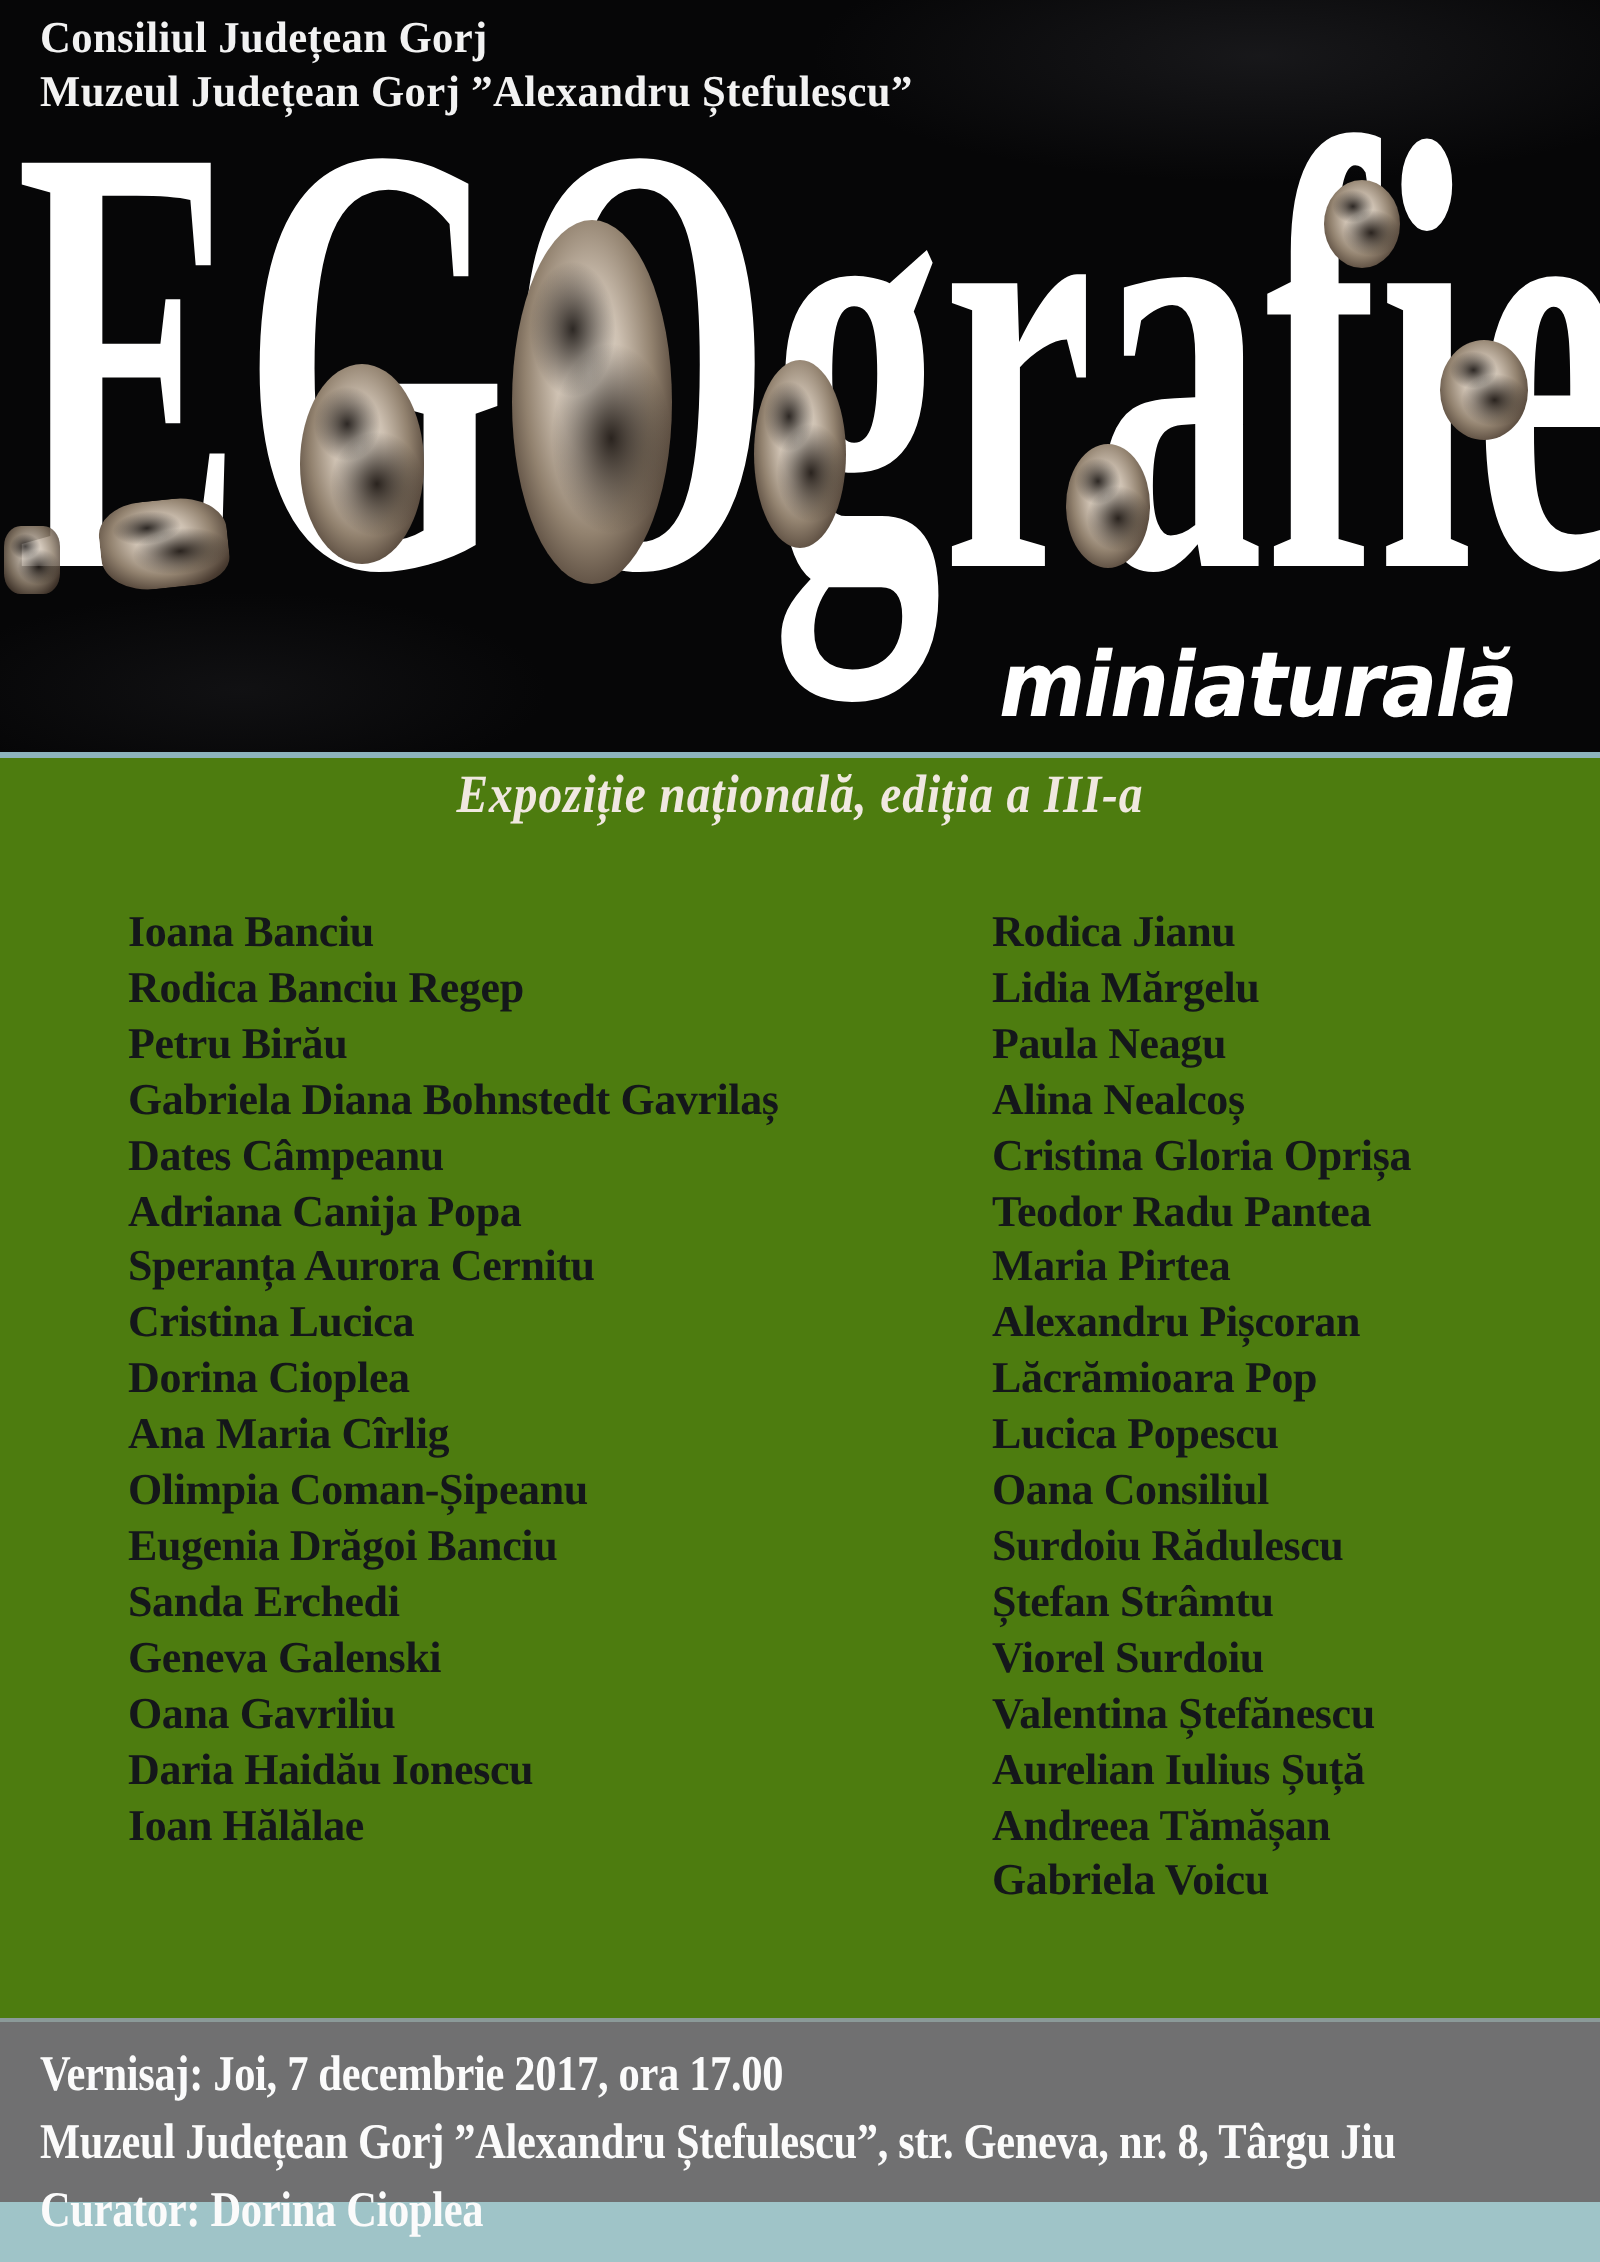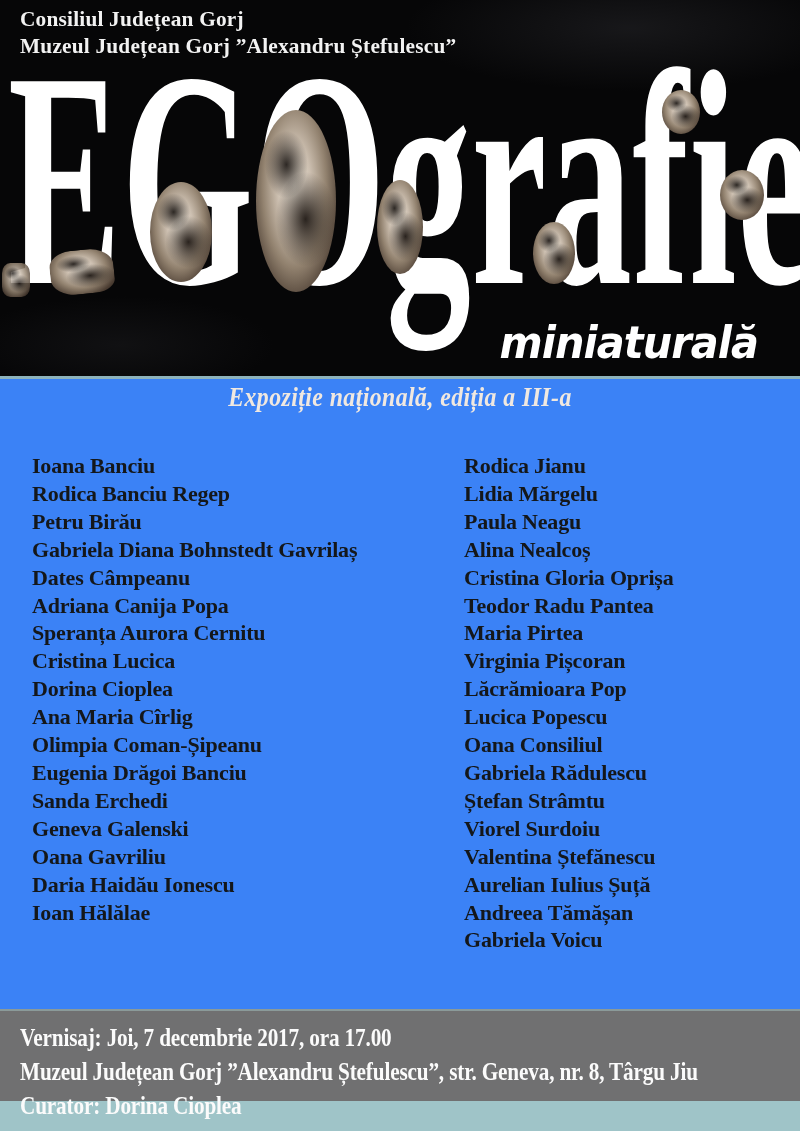"Expoziție națională, ediția a III-a" .teal-area { background: #3b82f6 -> #4d7c0f }
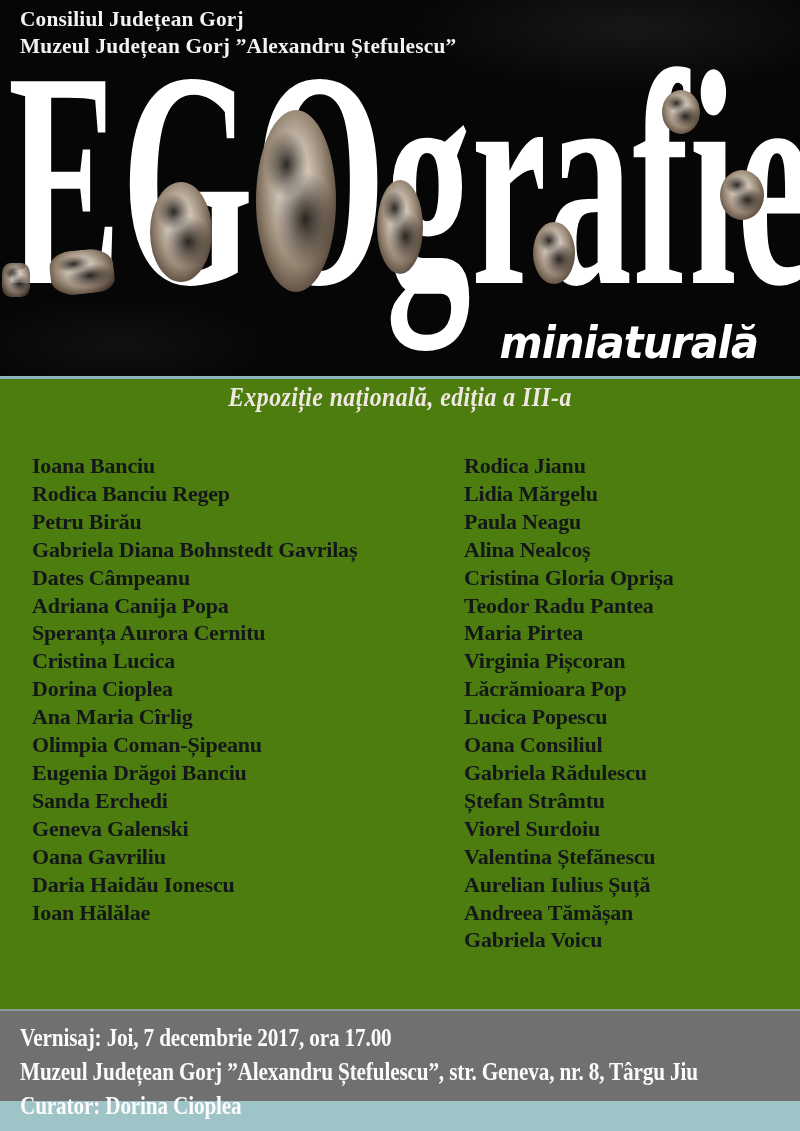"Ioana Banciu" .name { margin-left: none -> 32px }
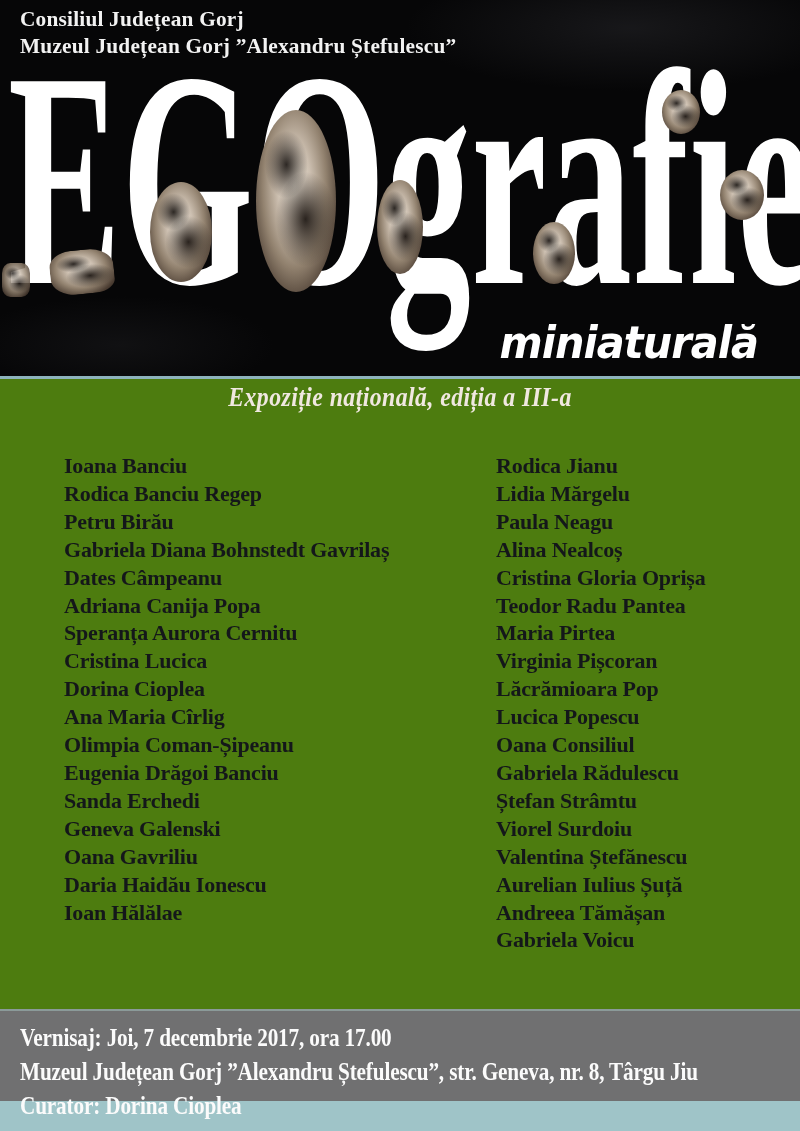"Virginia Pișcoran" div.name { text: Virginia -> Alexandru }
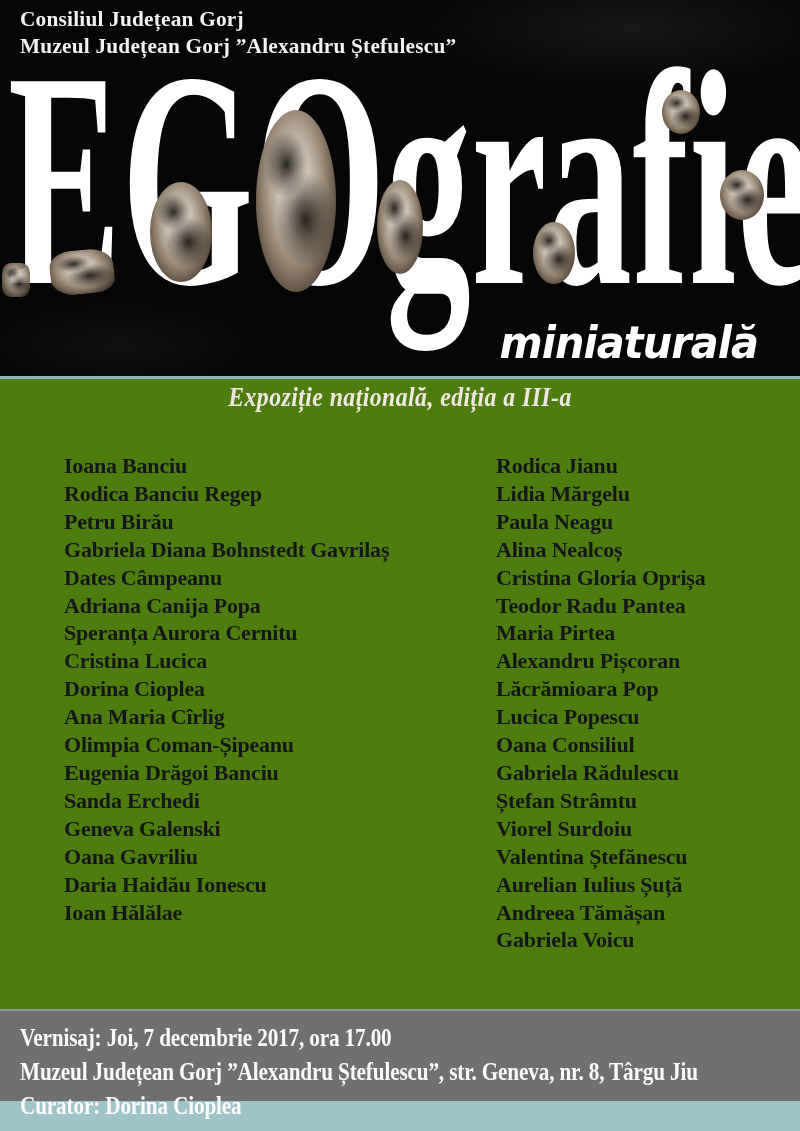"Gabriela Rădulescu" div.name { text: Gabriela -> Surdoiu }
